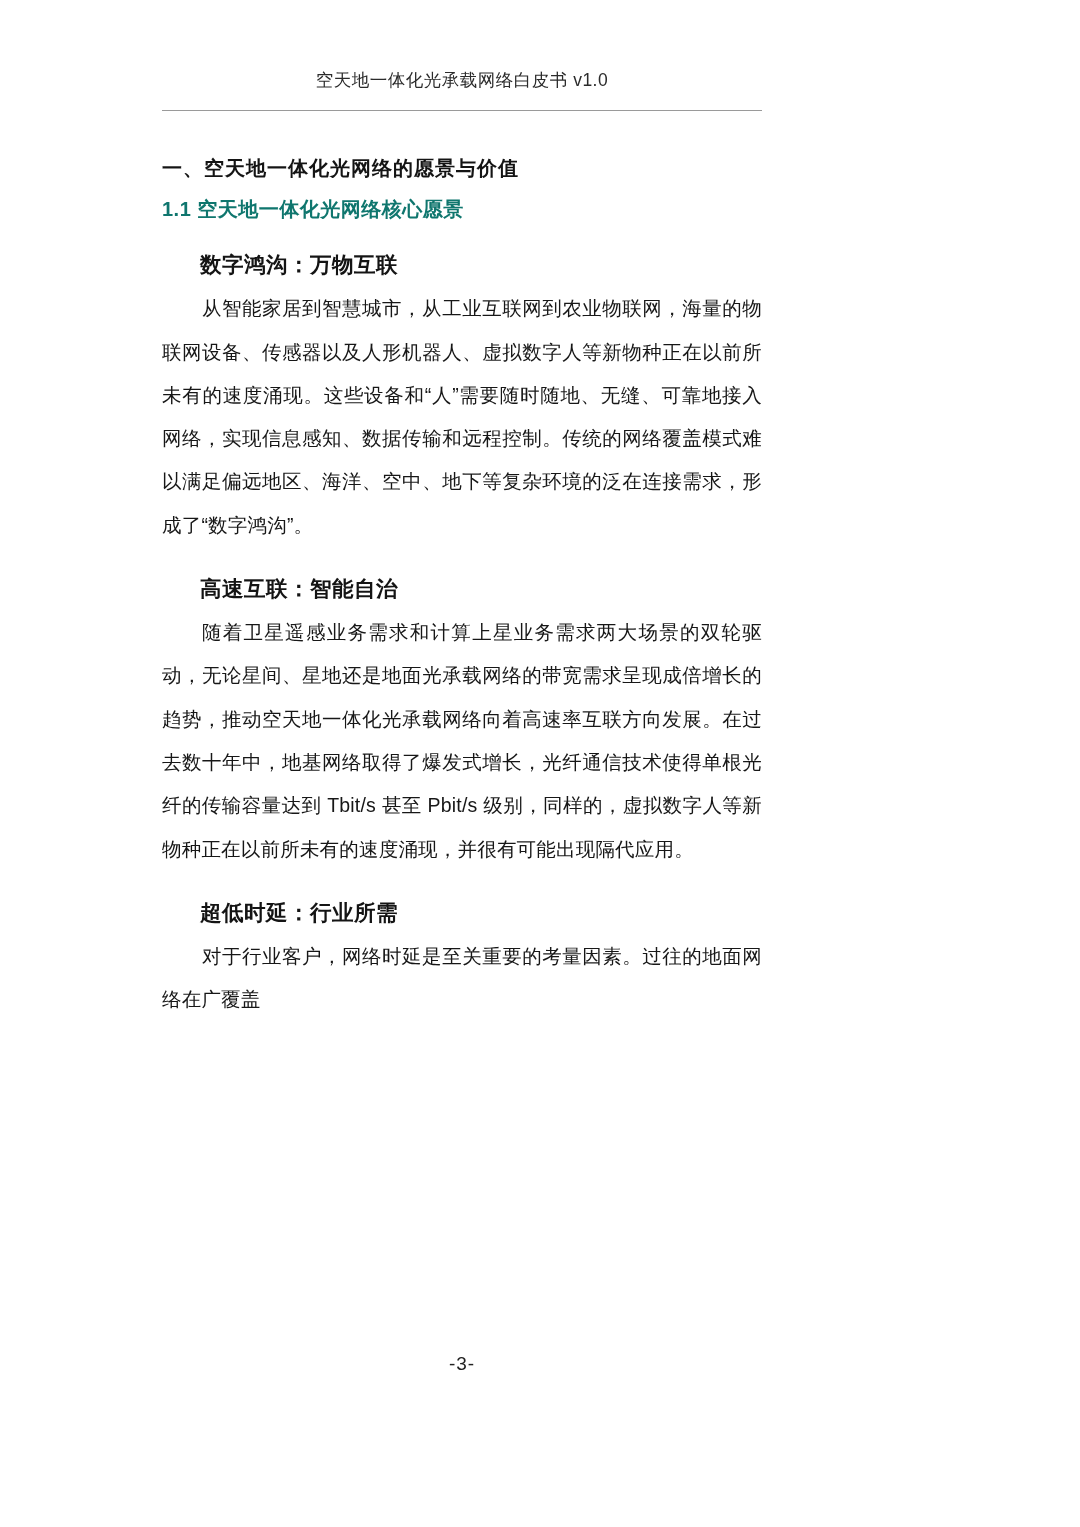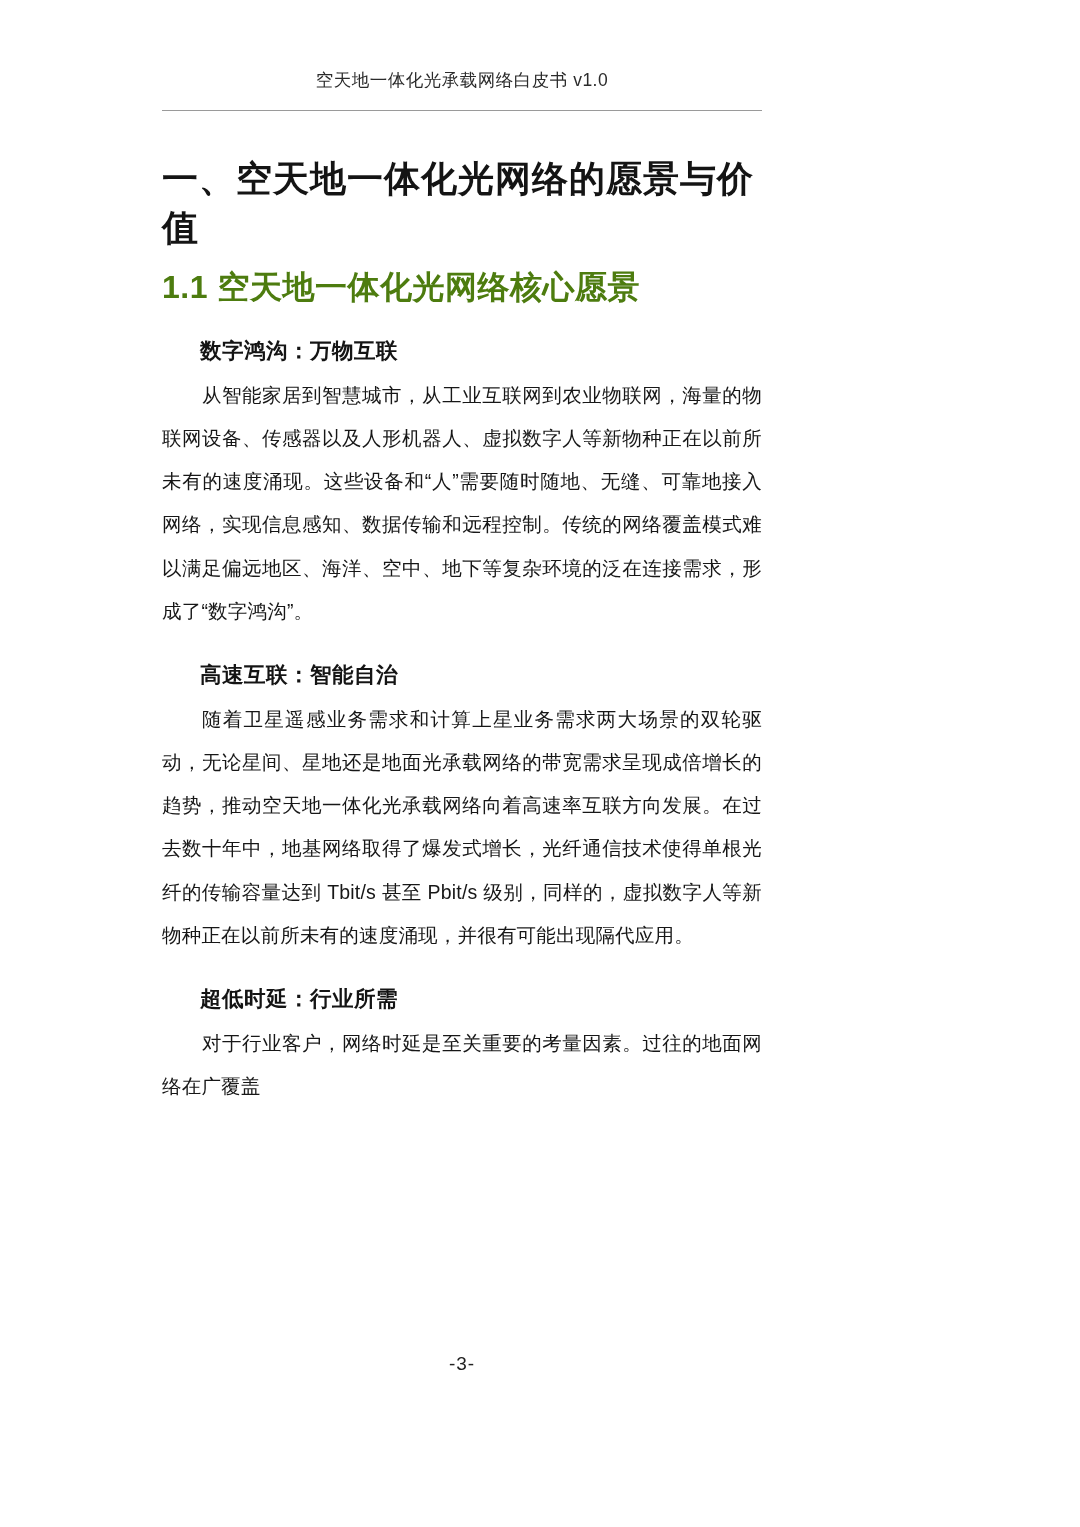"一、空天地一体化光网络的愿景与价值" h1.chapter { font-size: 36px -> 20px }
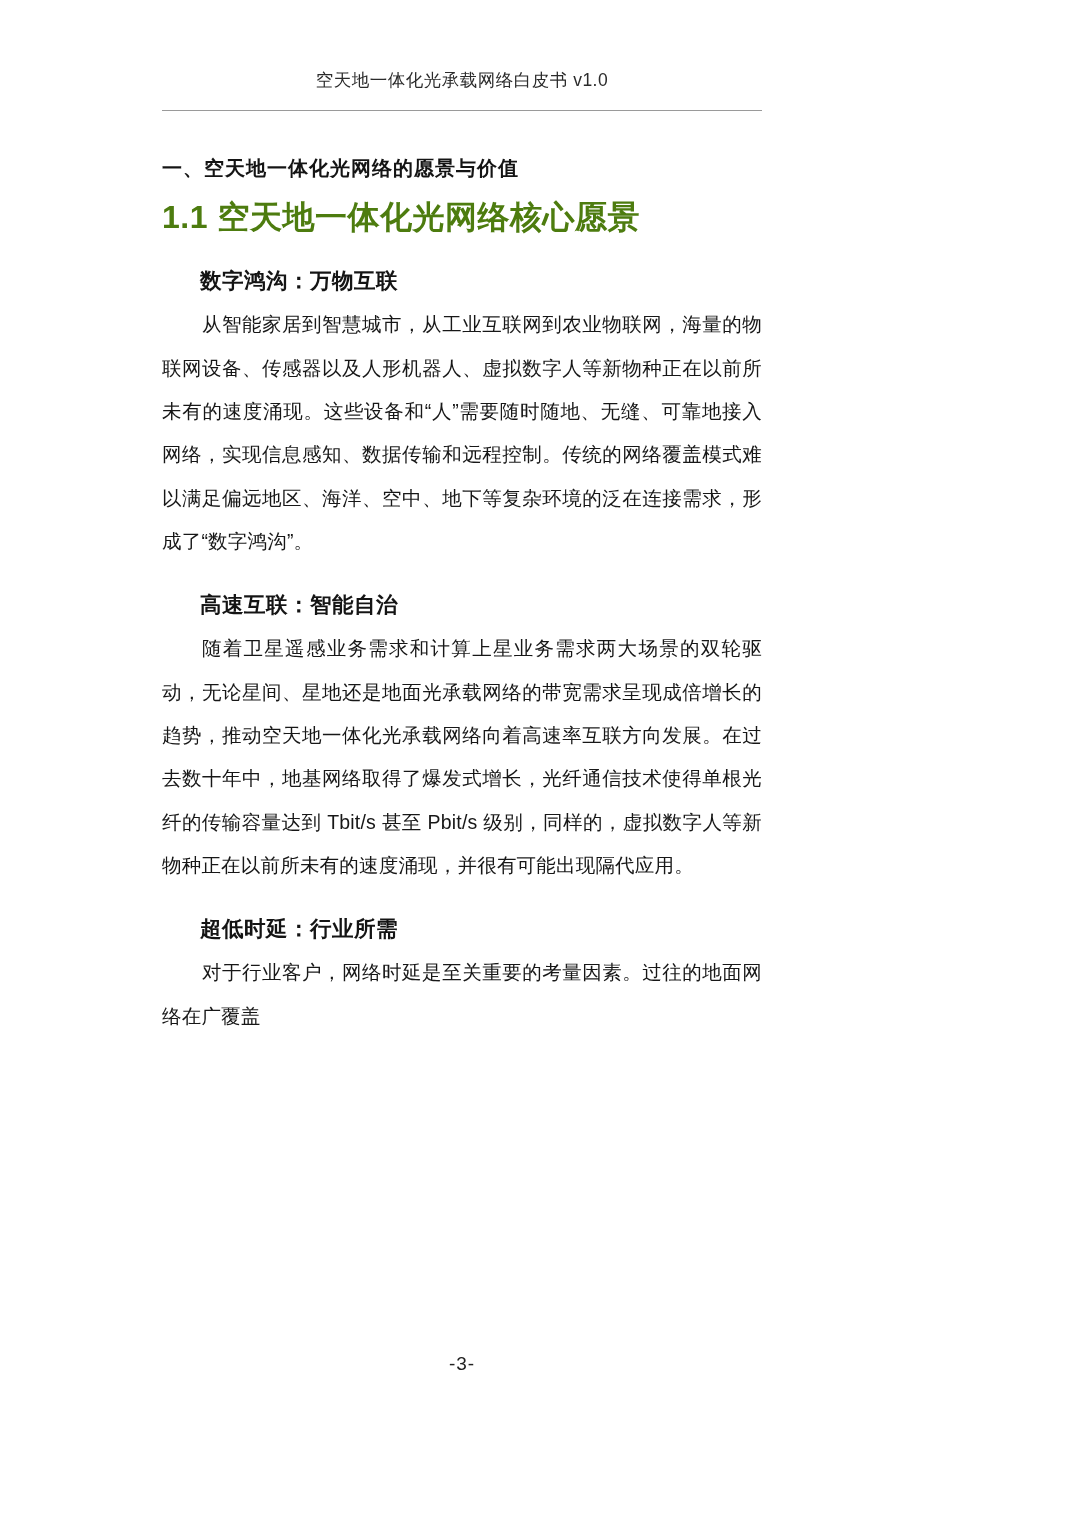"1.1 空天地一体化光网络核心愿景" h2.section { color: #4d7c0f -> #0f766e; font-size: 32px -> 20px }
